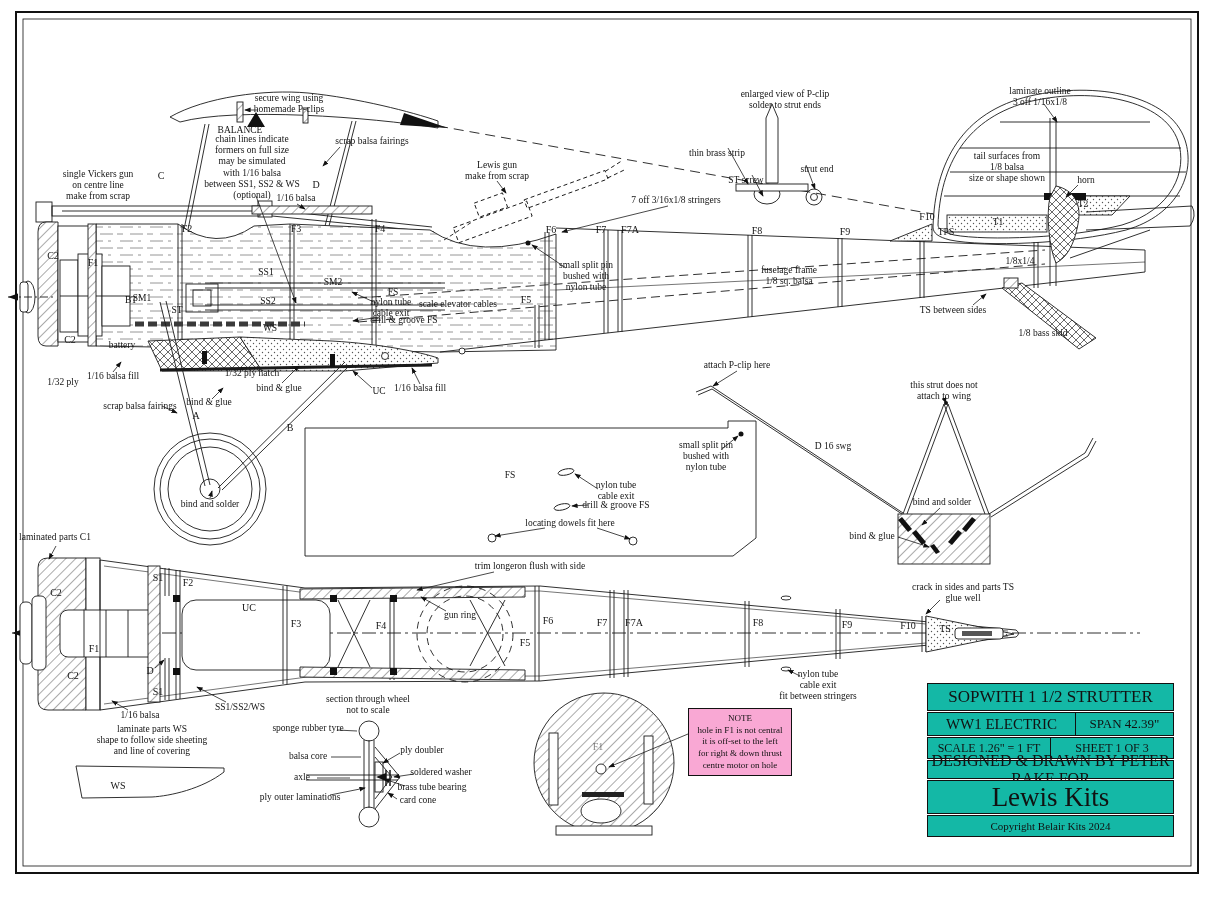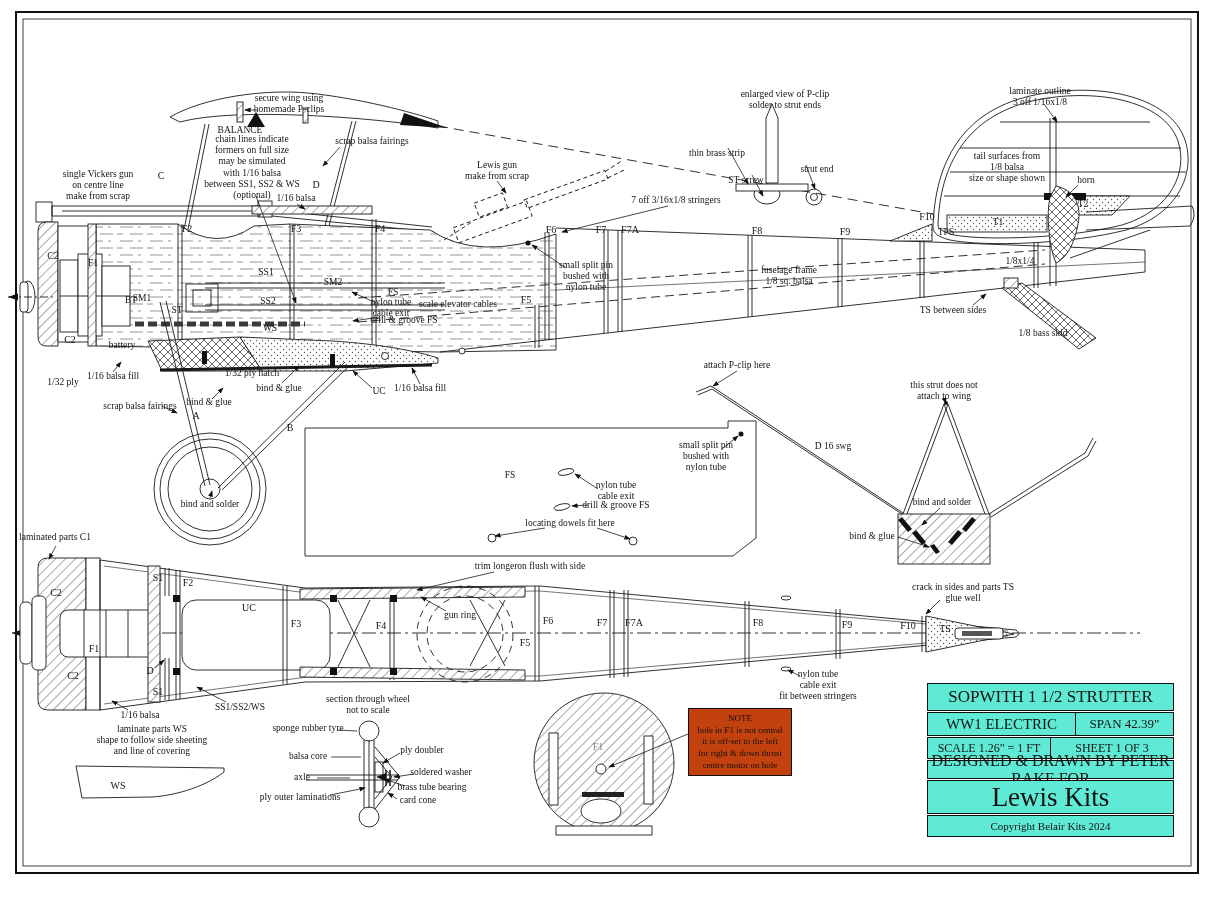"SOPWITH 1 1/2 STRUTTER" .tb-row { background: #5eead4 -> #14b8a6 }
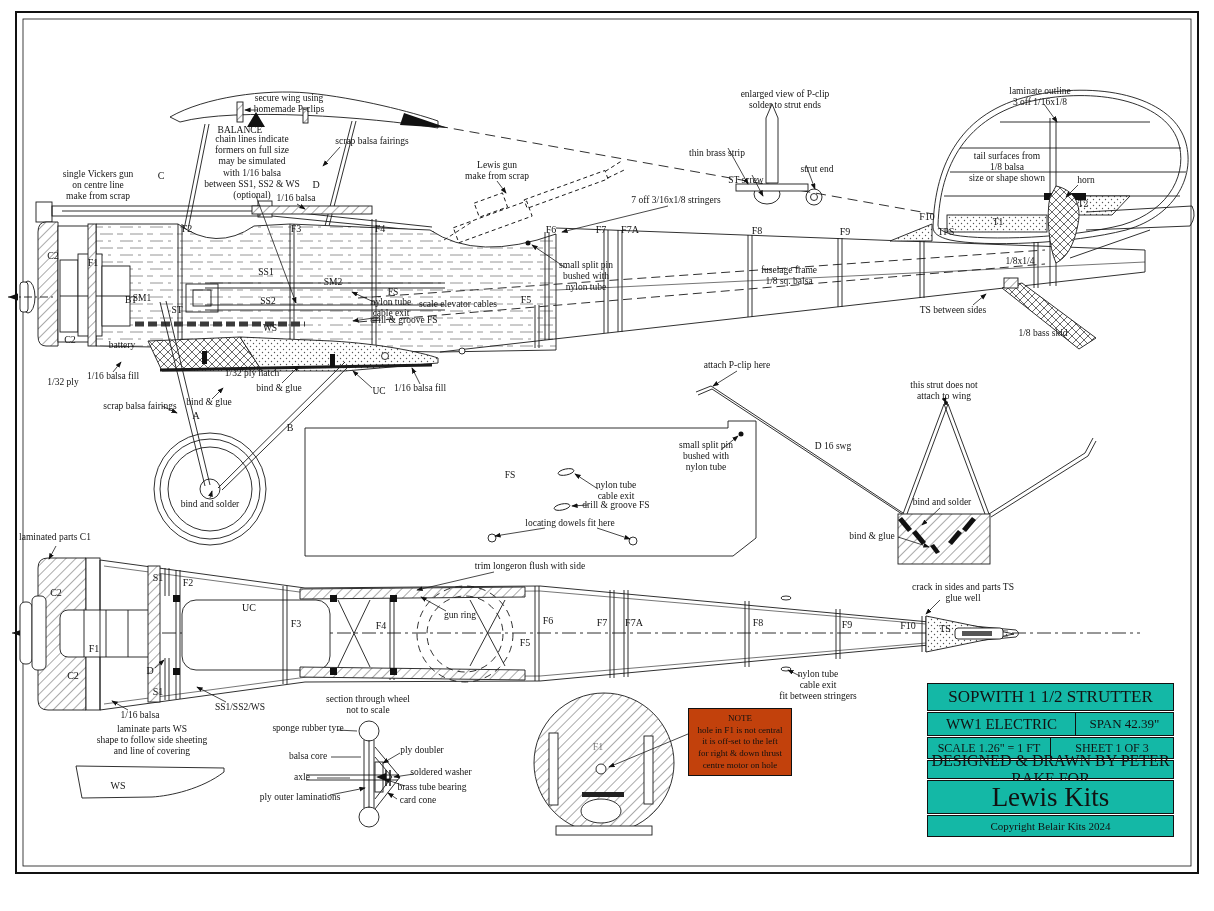"NOTE" .box { background: #c2410c -> #f9a8d4 }
